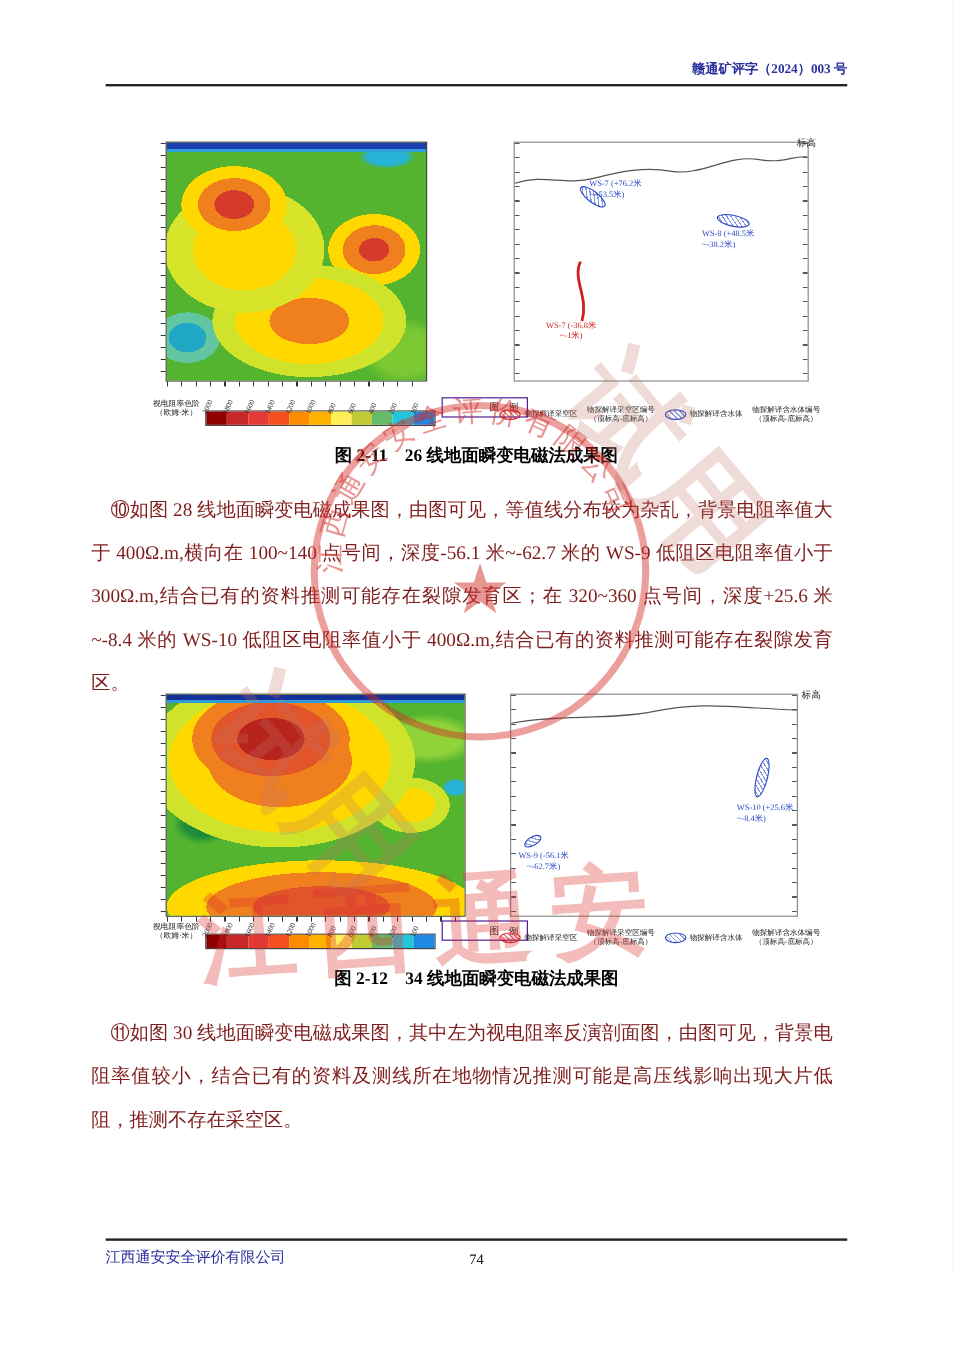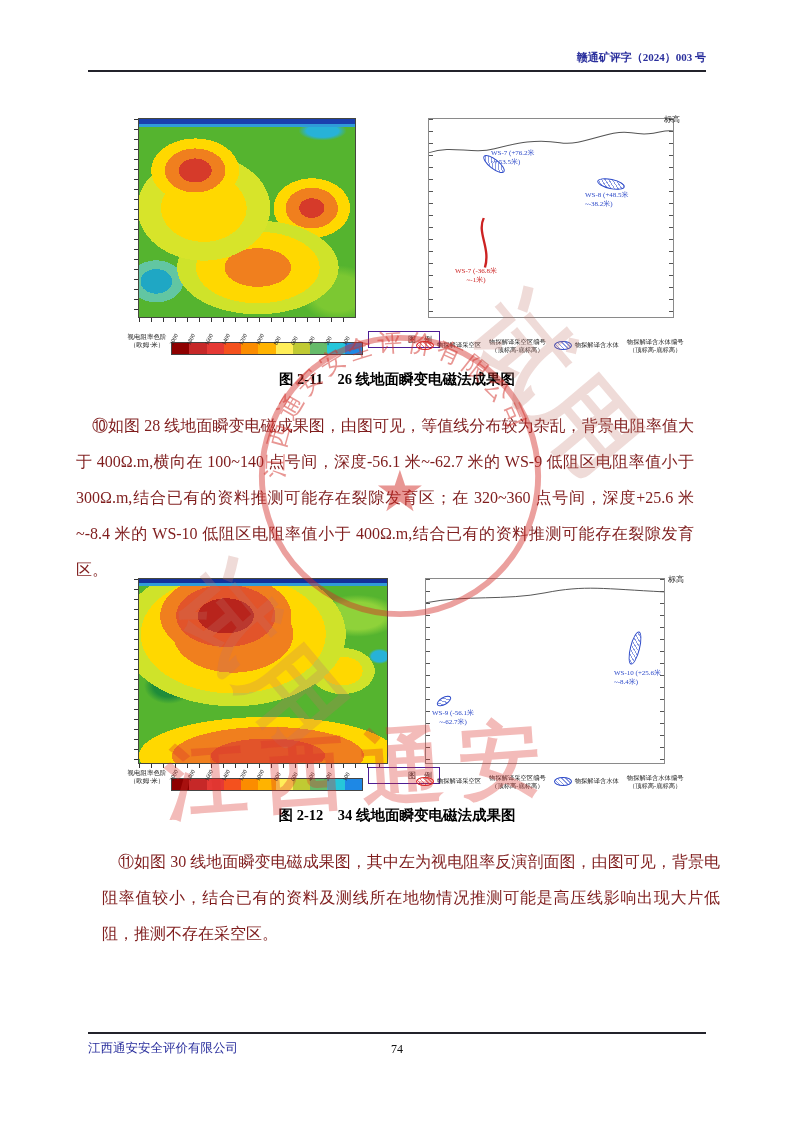"⑪如图 30" p.body-p { margin-left: 26px -> none }
